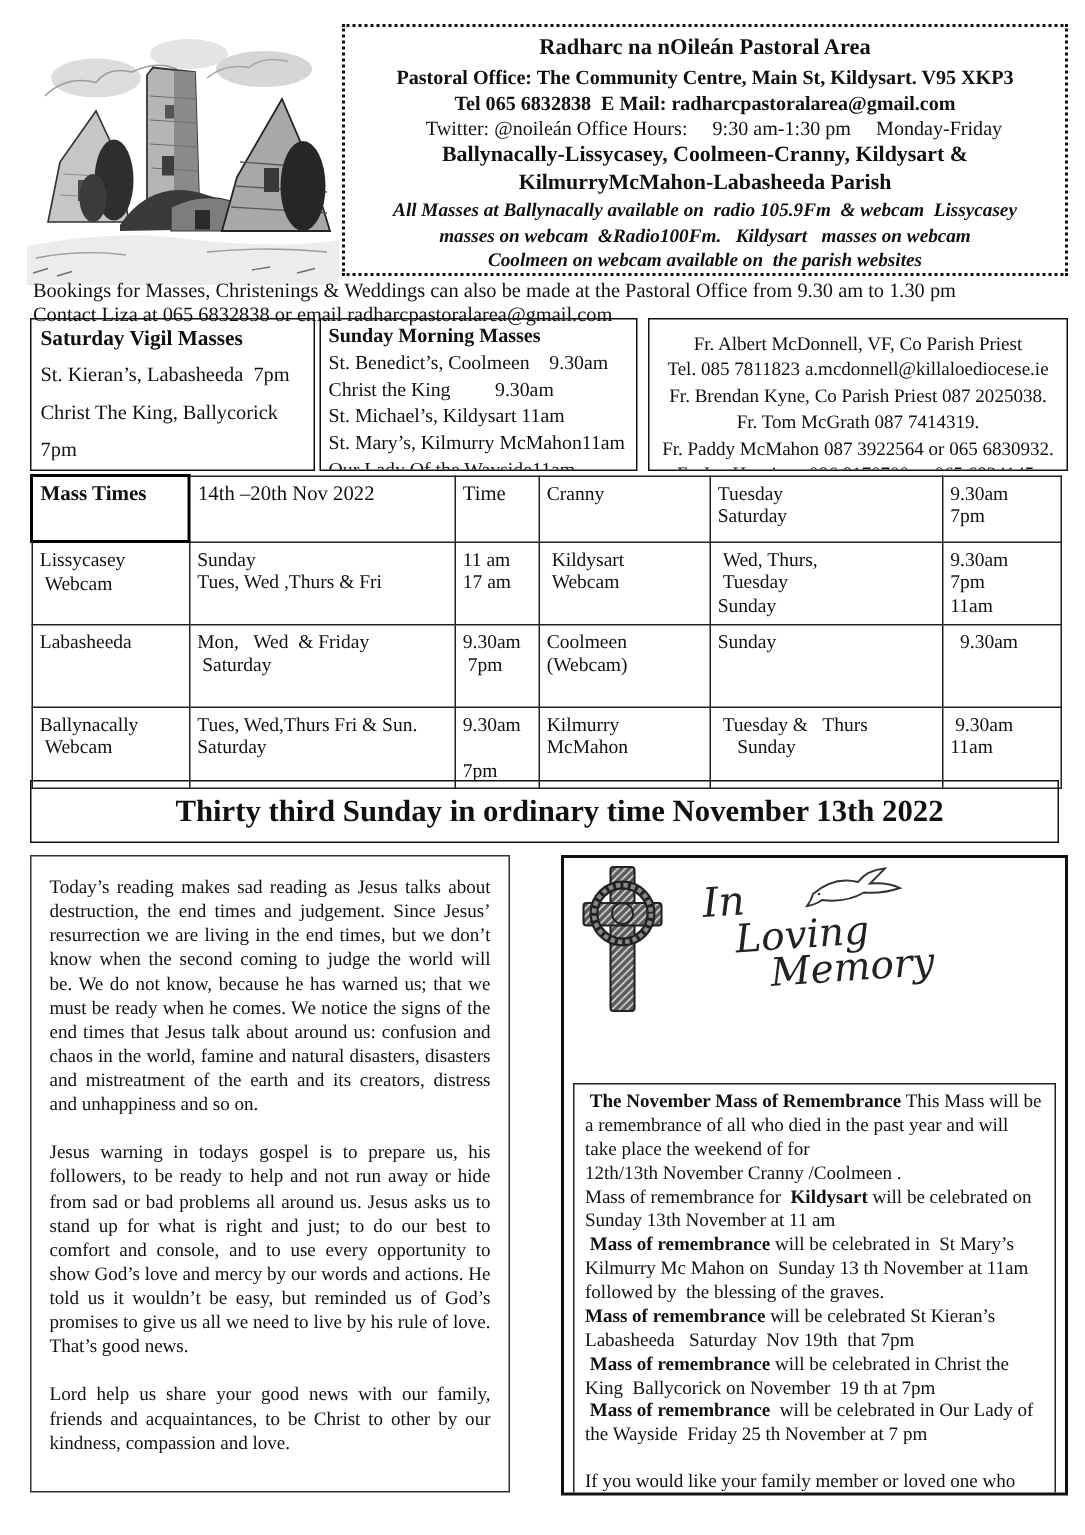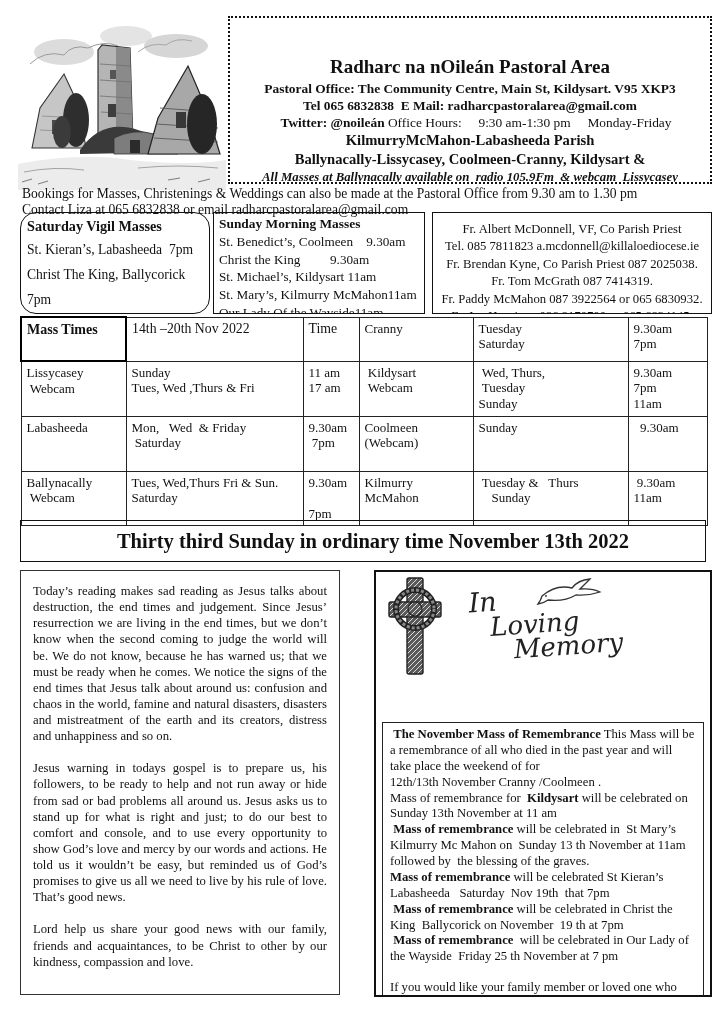"Radharc na nOileán Pastoral Area" .hb-title { font-size: 19px -> 15px; margin-top: 32px -> none }
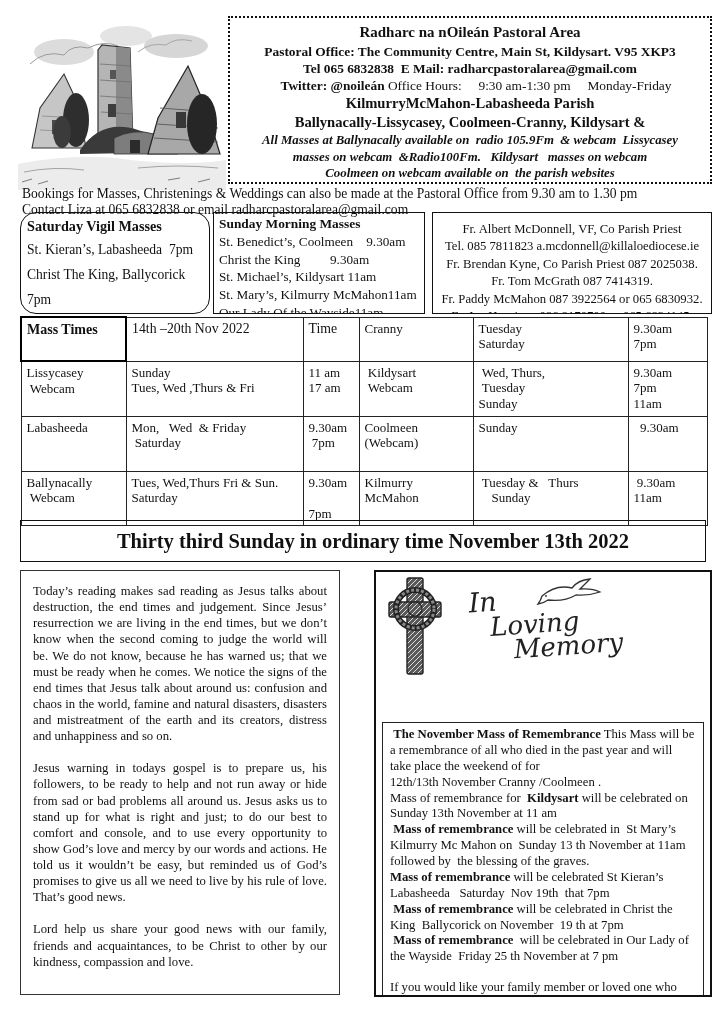"Twitter: @noileán" .hb-tw b { font-weight: bold -> normal }
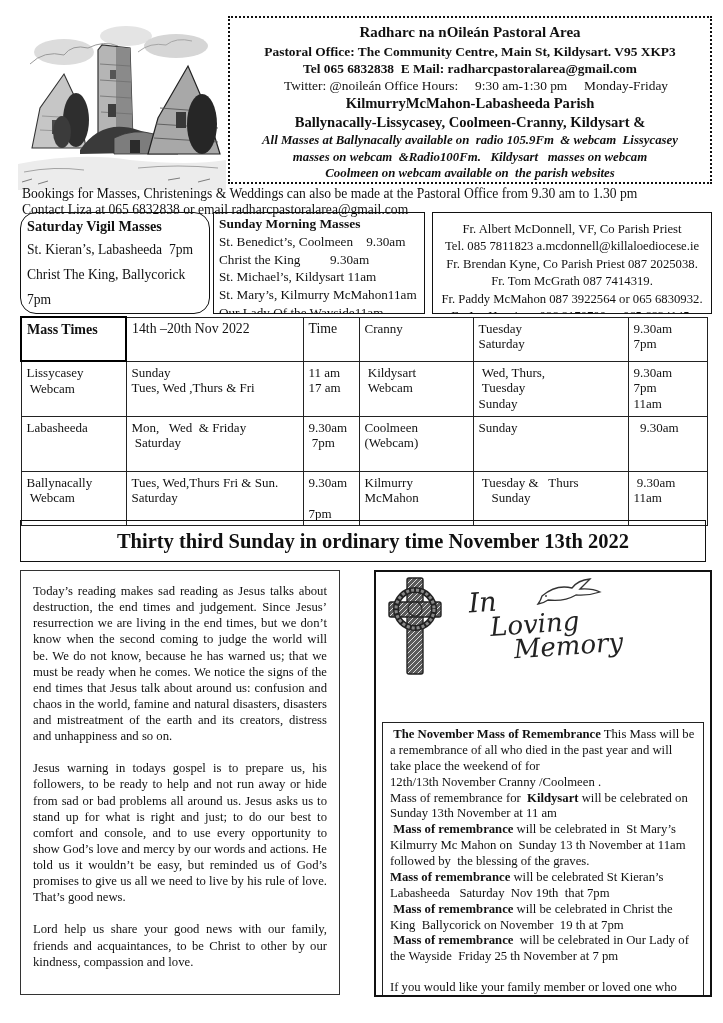"KilmurryMcMahon-Labasheeda Parish" div.hb-parish { order: before "Ballynacally-Lissycasey," -> after "Ballynacally-Lissycasey," }
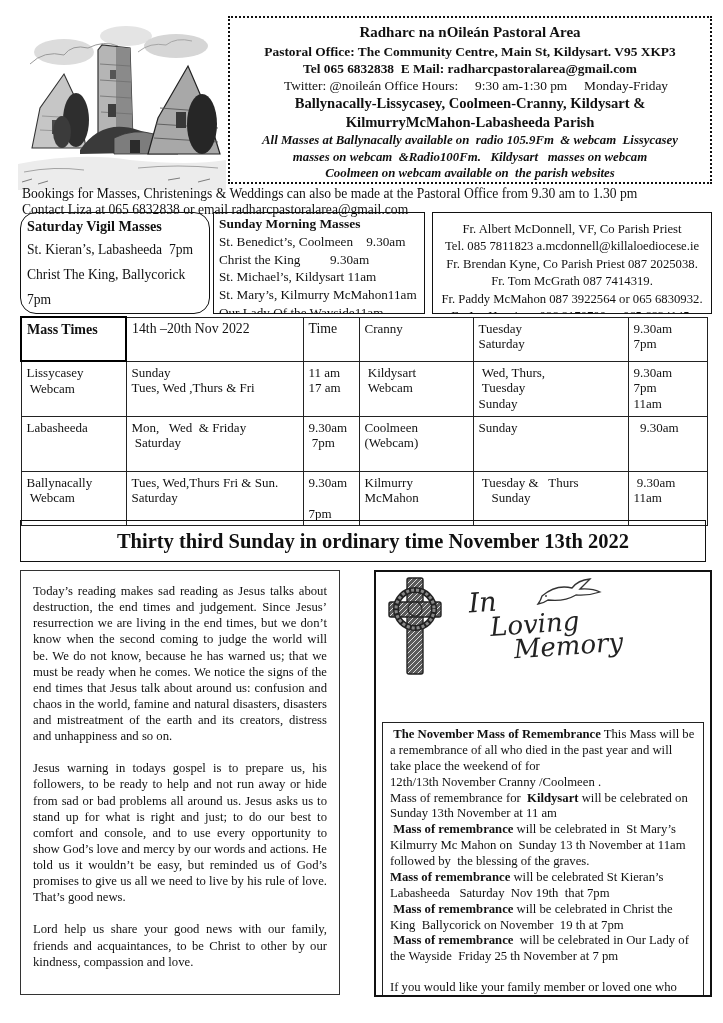"Saturday Vigil Masses" .sat-box { border-radius: 16px -> none }
